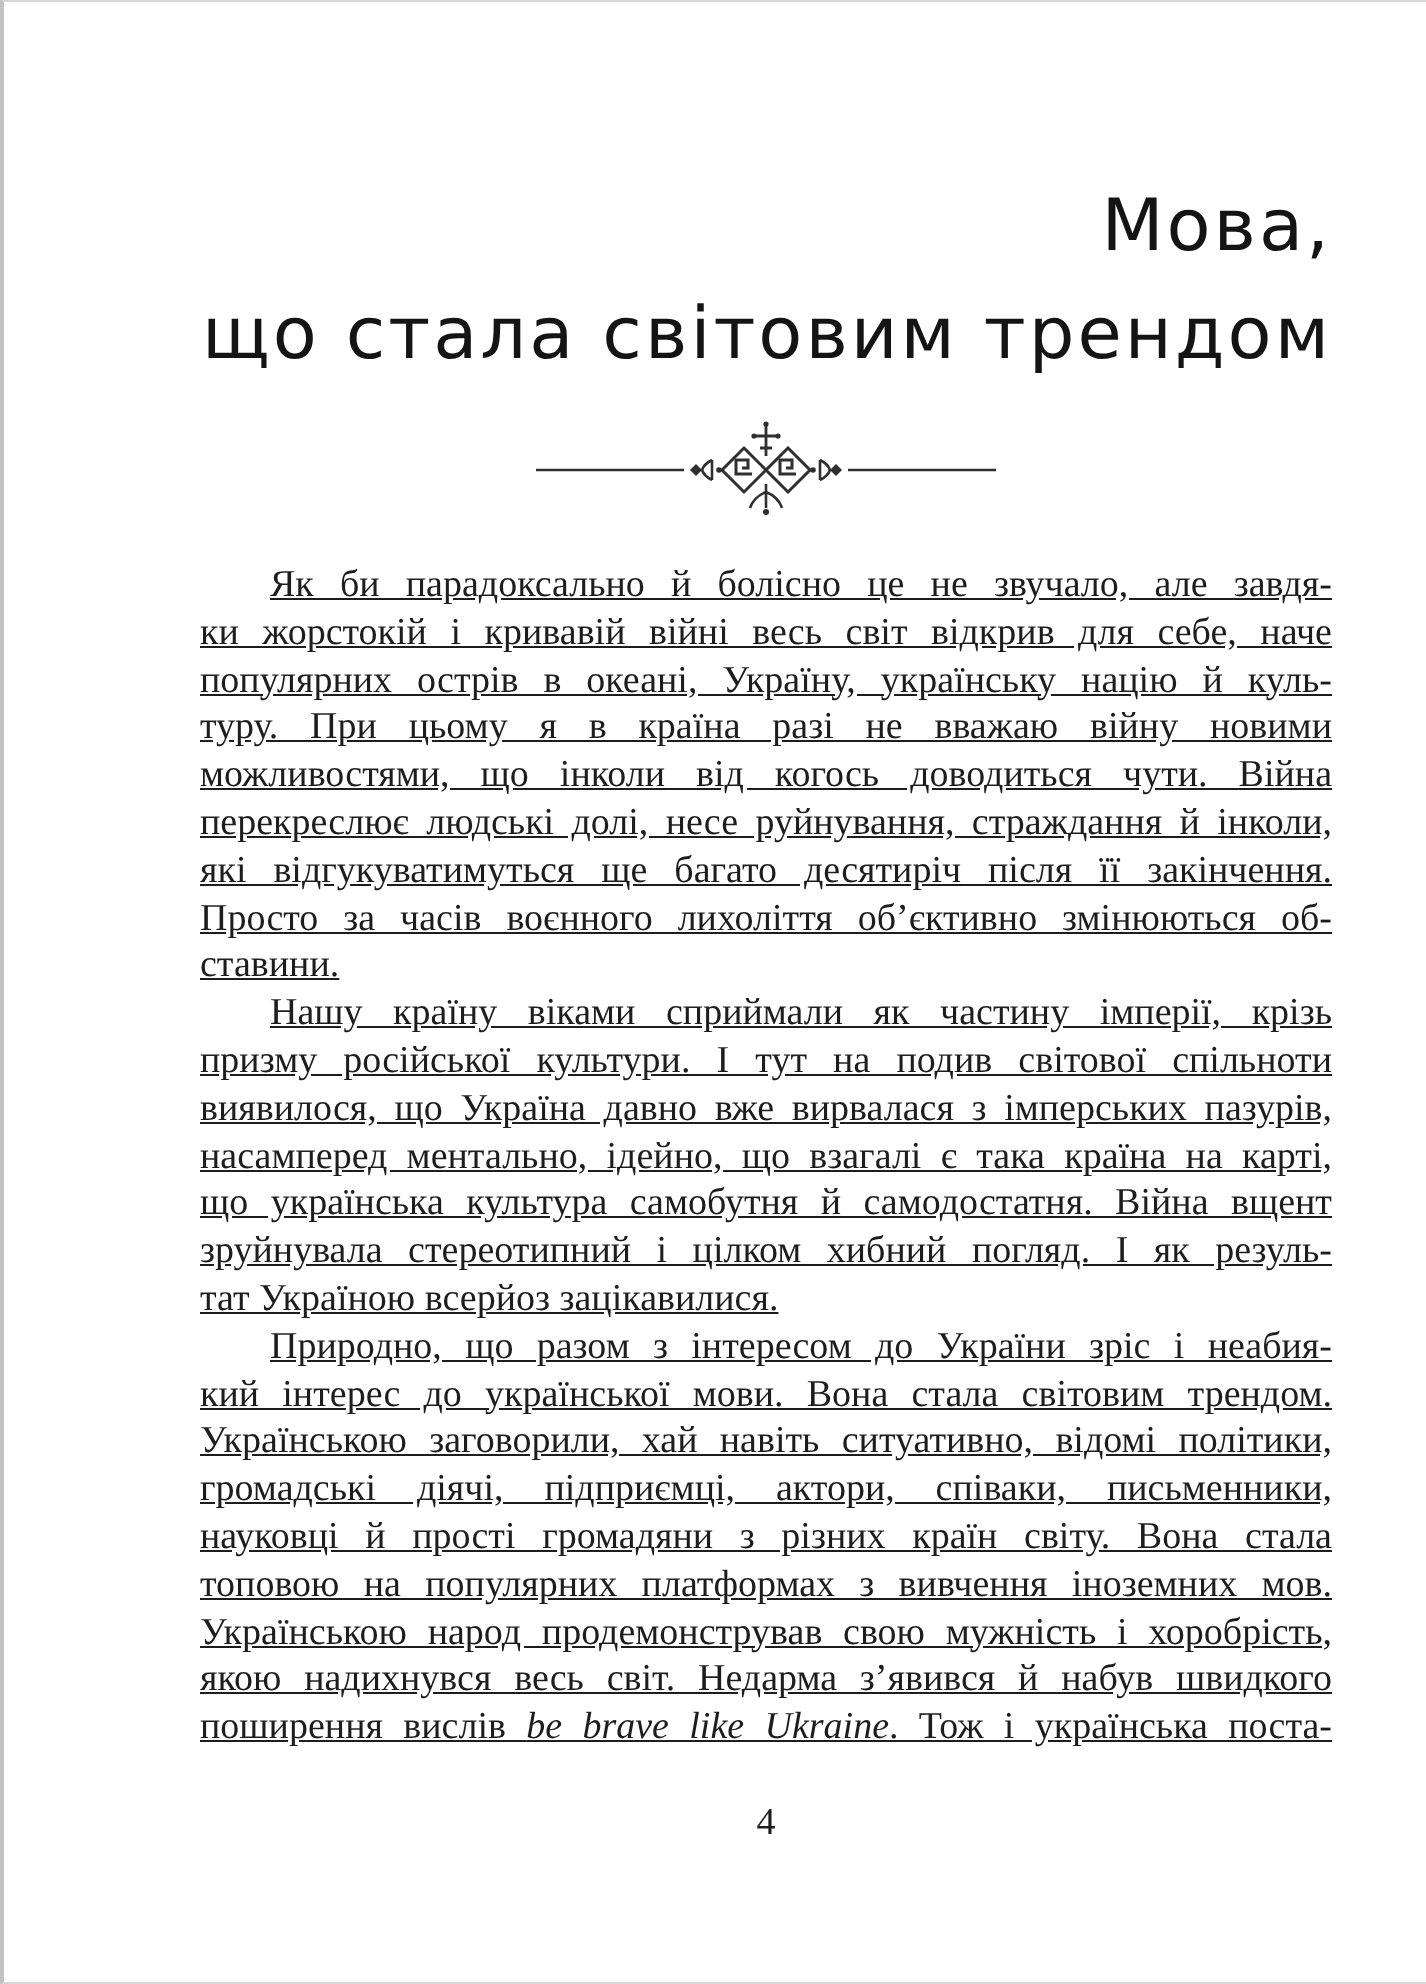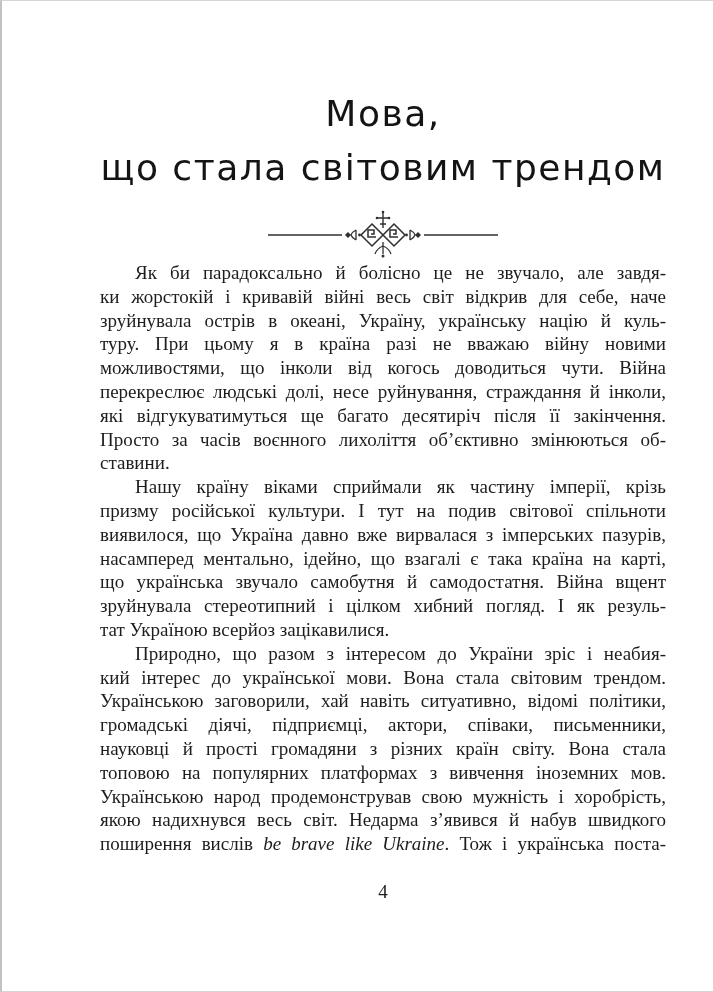"Мова," .title { text-align: center -> right }
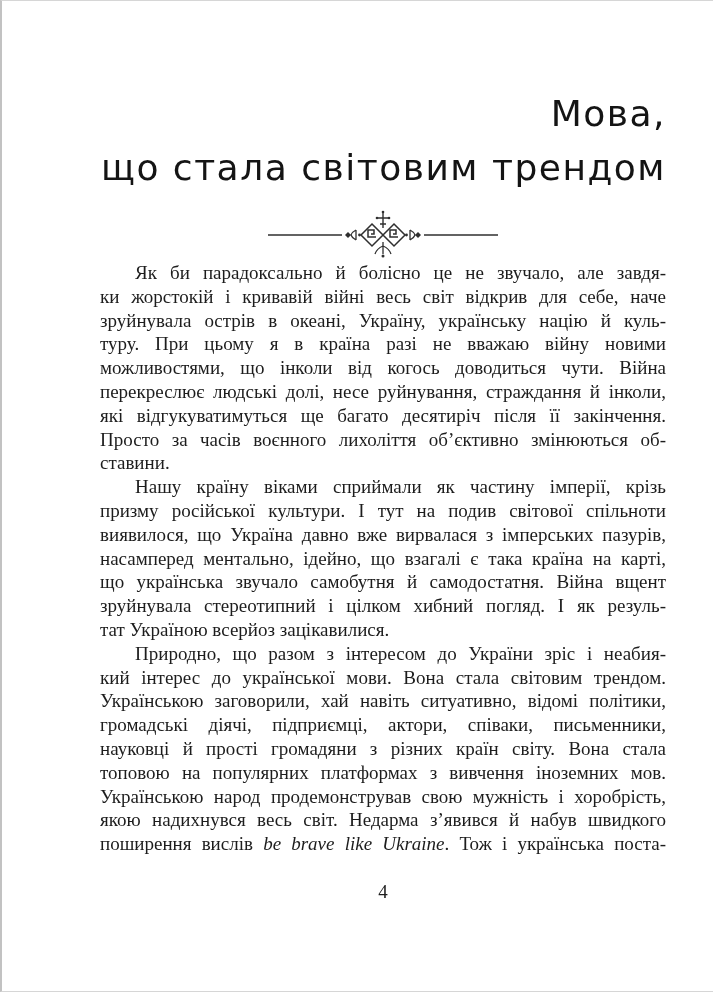"Як би парадоксально й болісно" .bodytext { margin-top: none -> 20px; text-decoration: none -> underline }
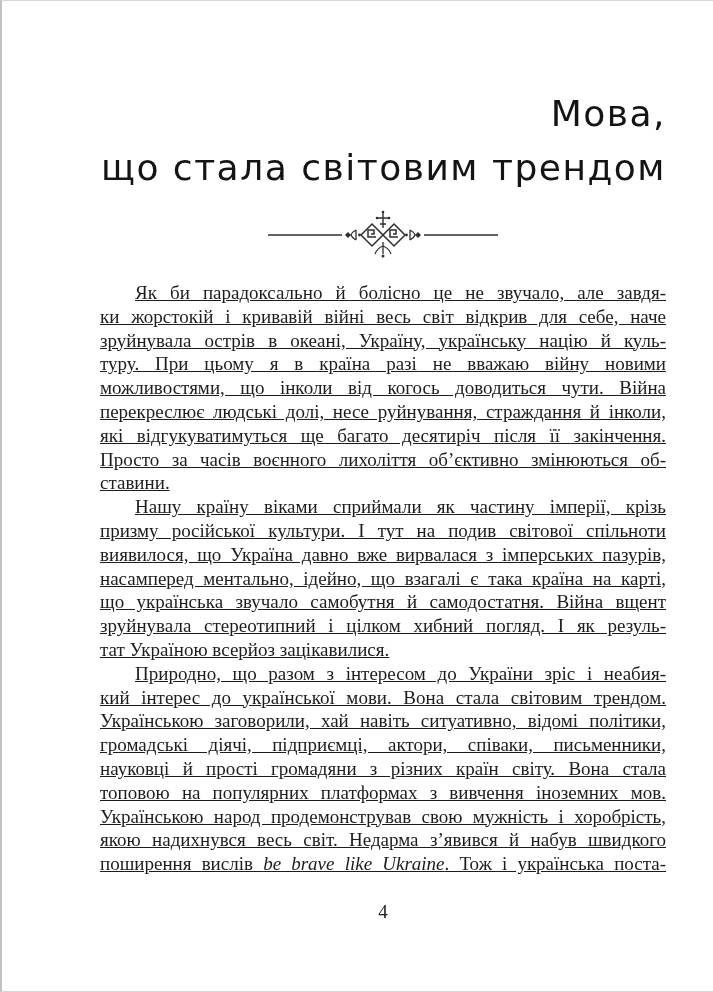"зруйнувала острів в океані, Україну," div.line { text: зруйнувала -> популярних }
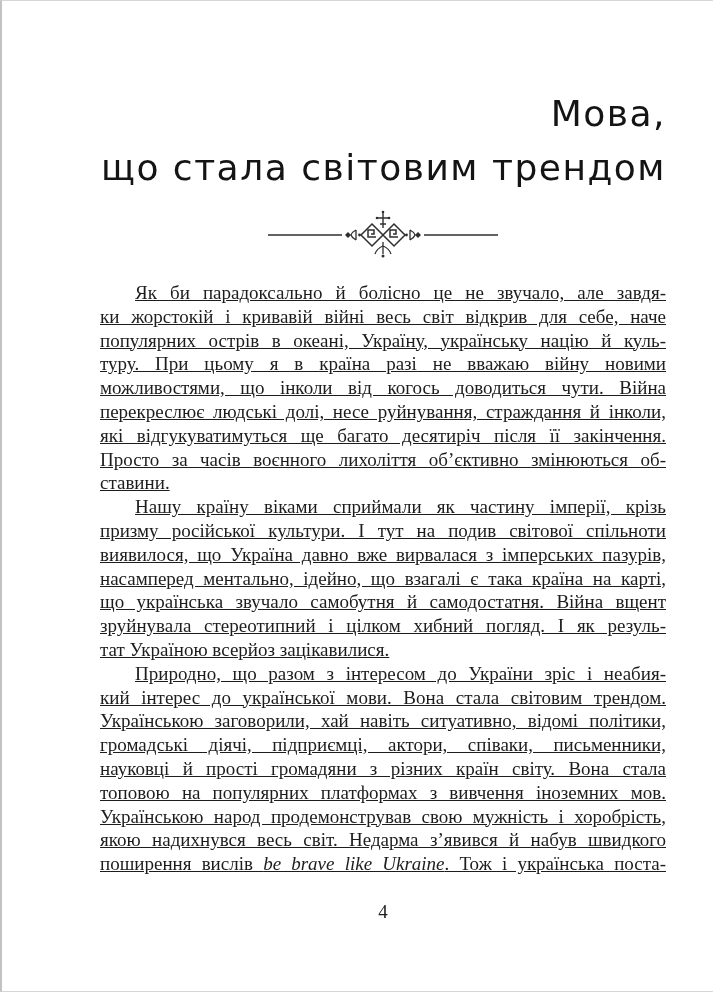"що українська звучало самобутня й" div.line { text: звучало -> культура }
